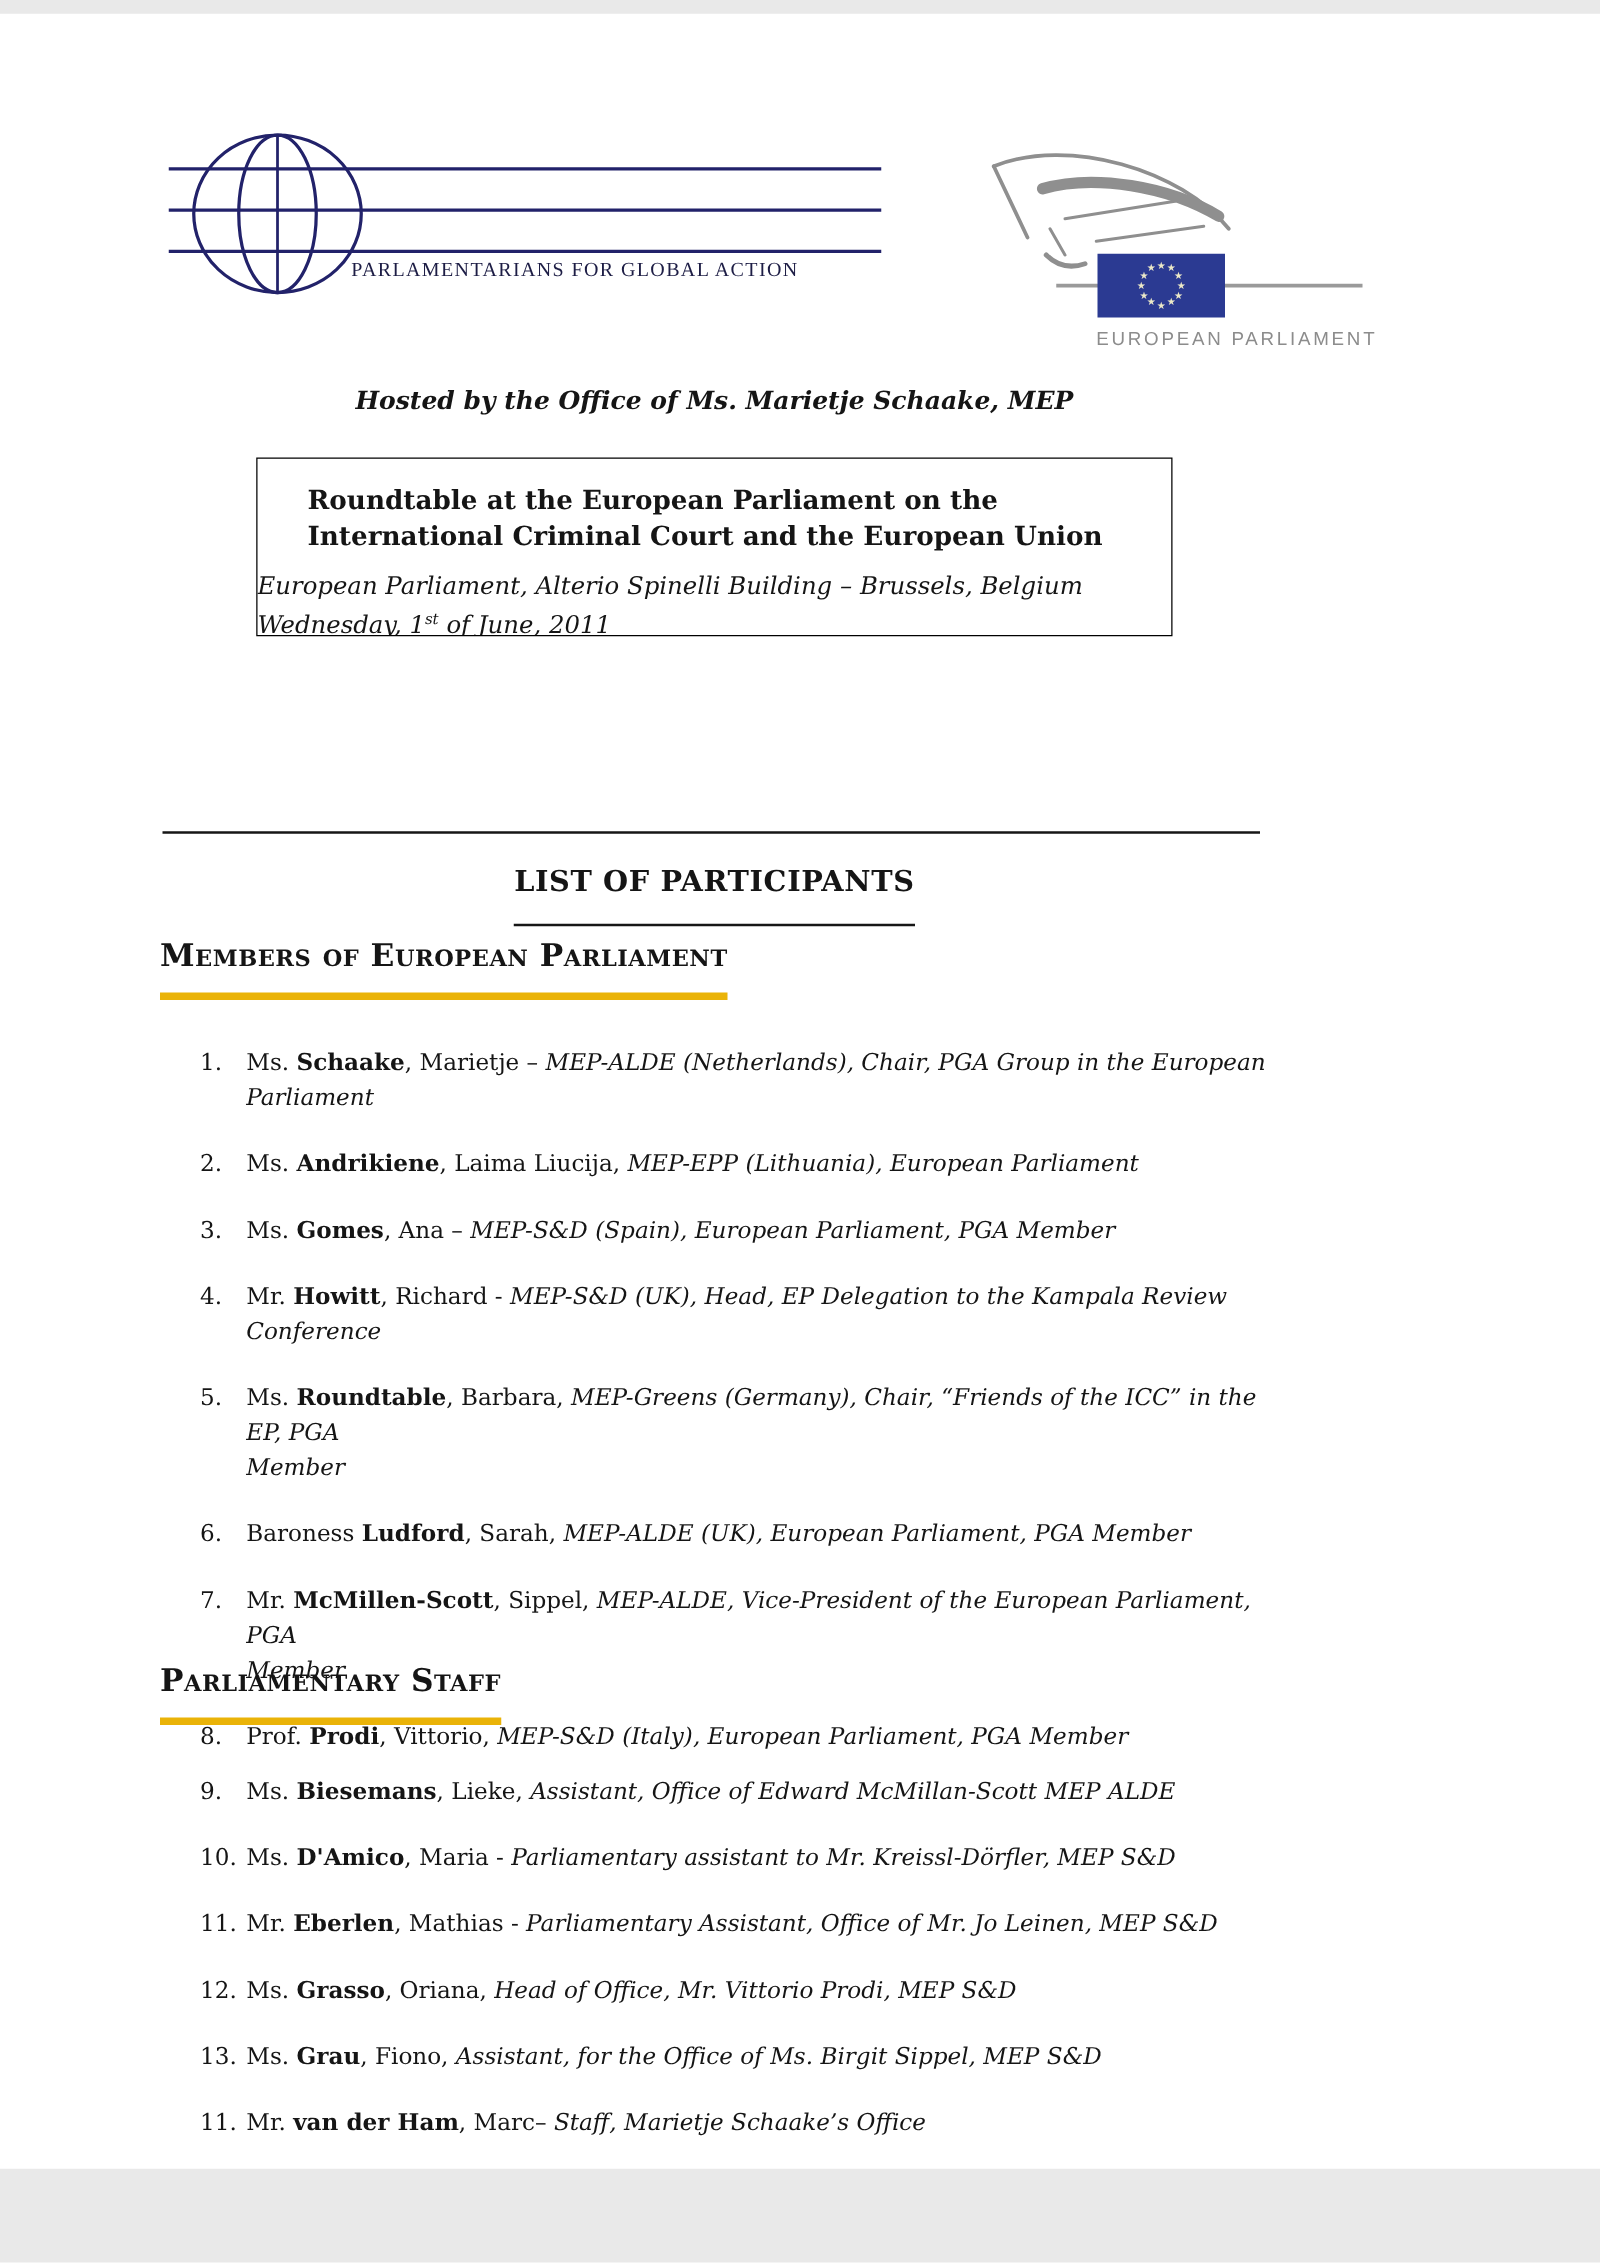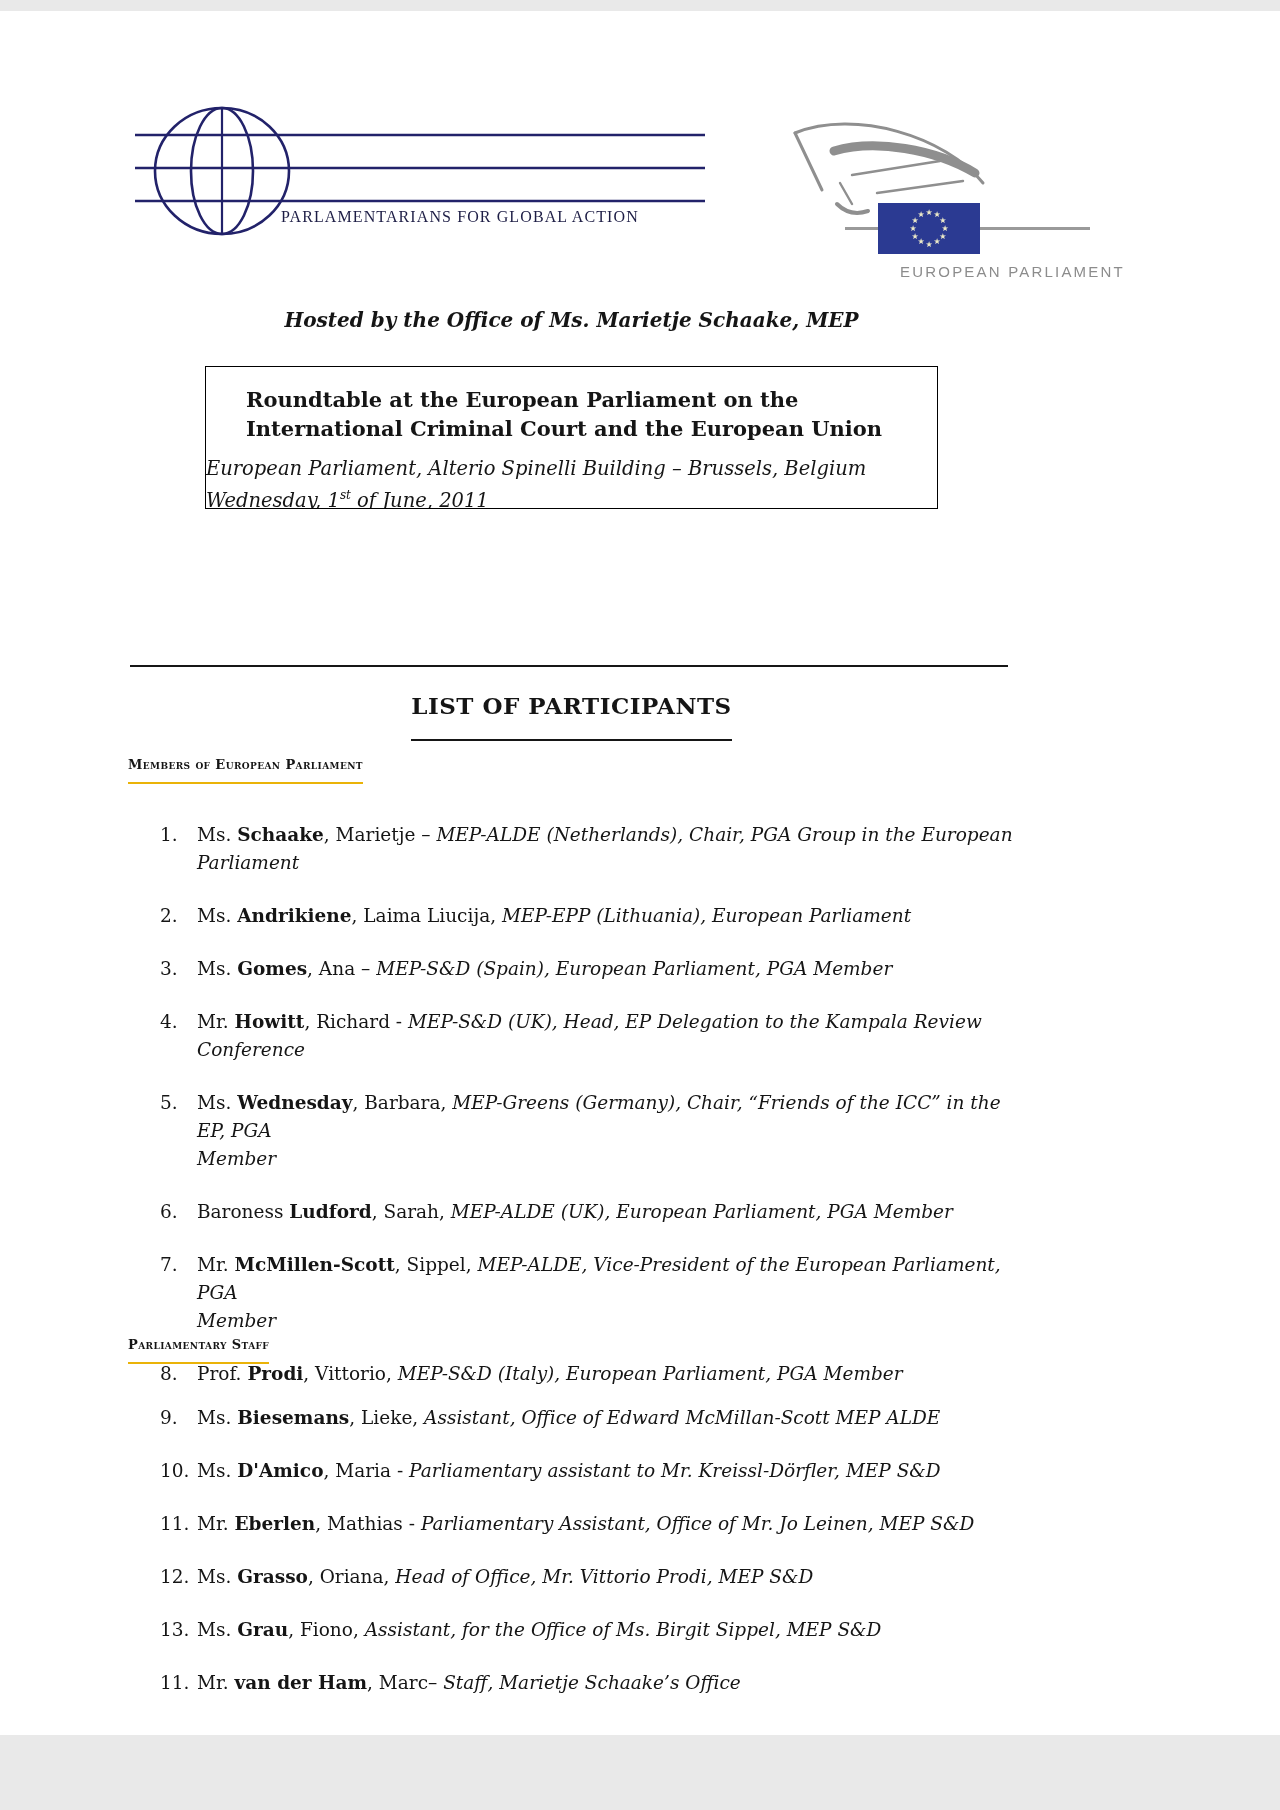"EUROPEAN PARLIAMENT" .ep-label { left: 900px -> 877px }
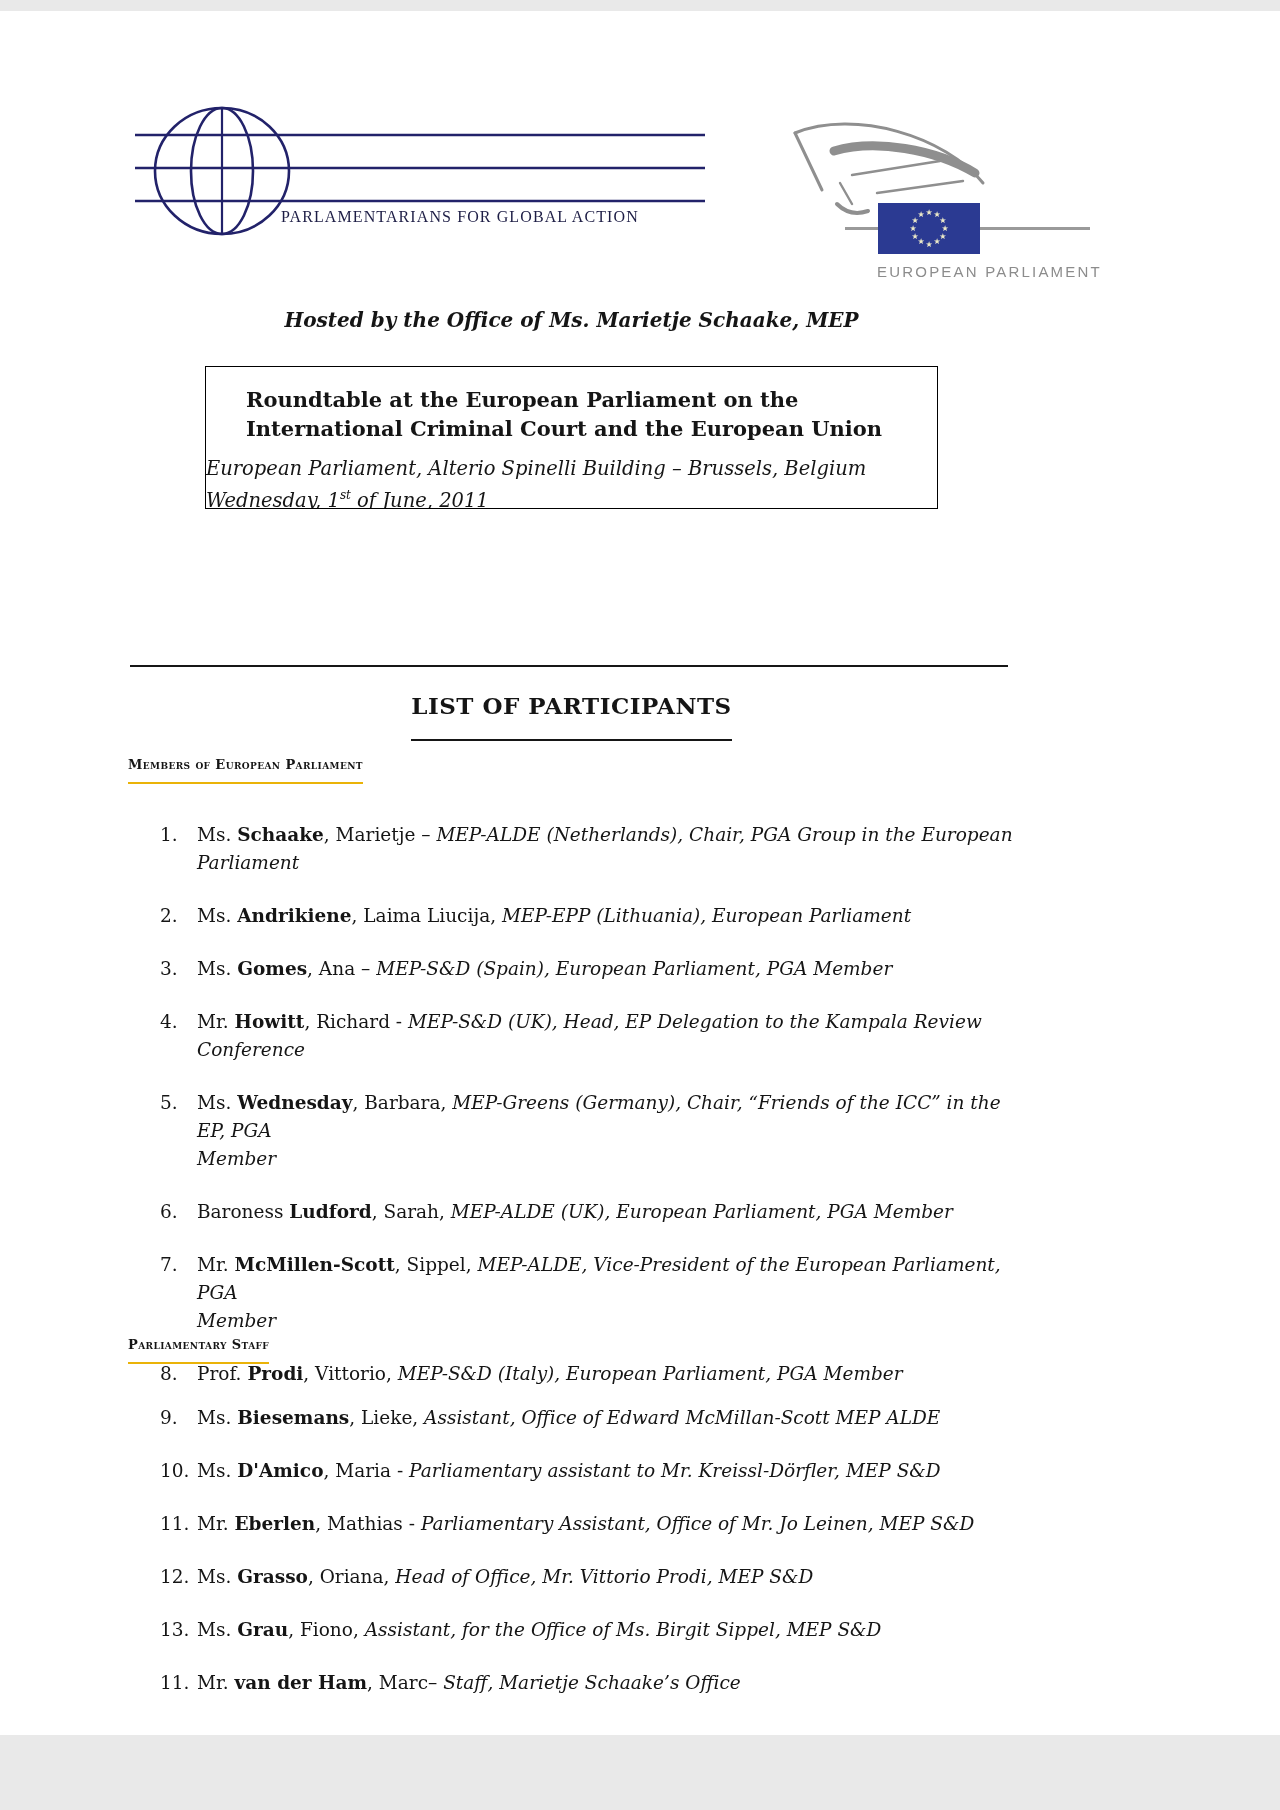"Members of European Parliament" .section-heading { border-bottom: 2px solid #eab308 -> 6px solid #eab308; font-size: 13px -> 25px; padding-bottom: 5px -> 17px }
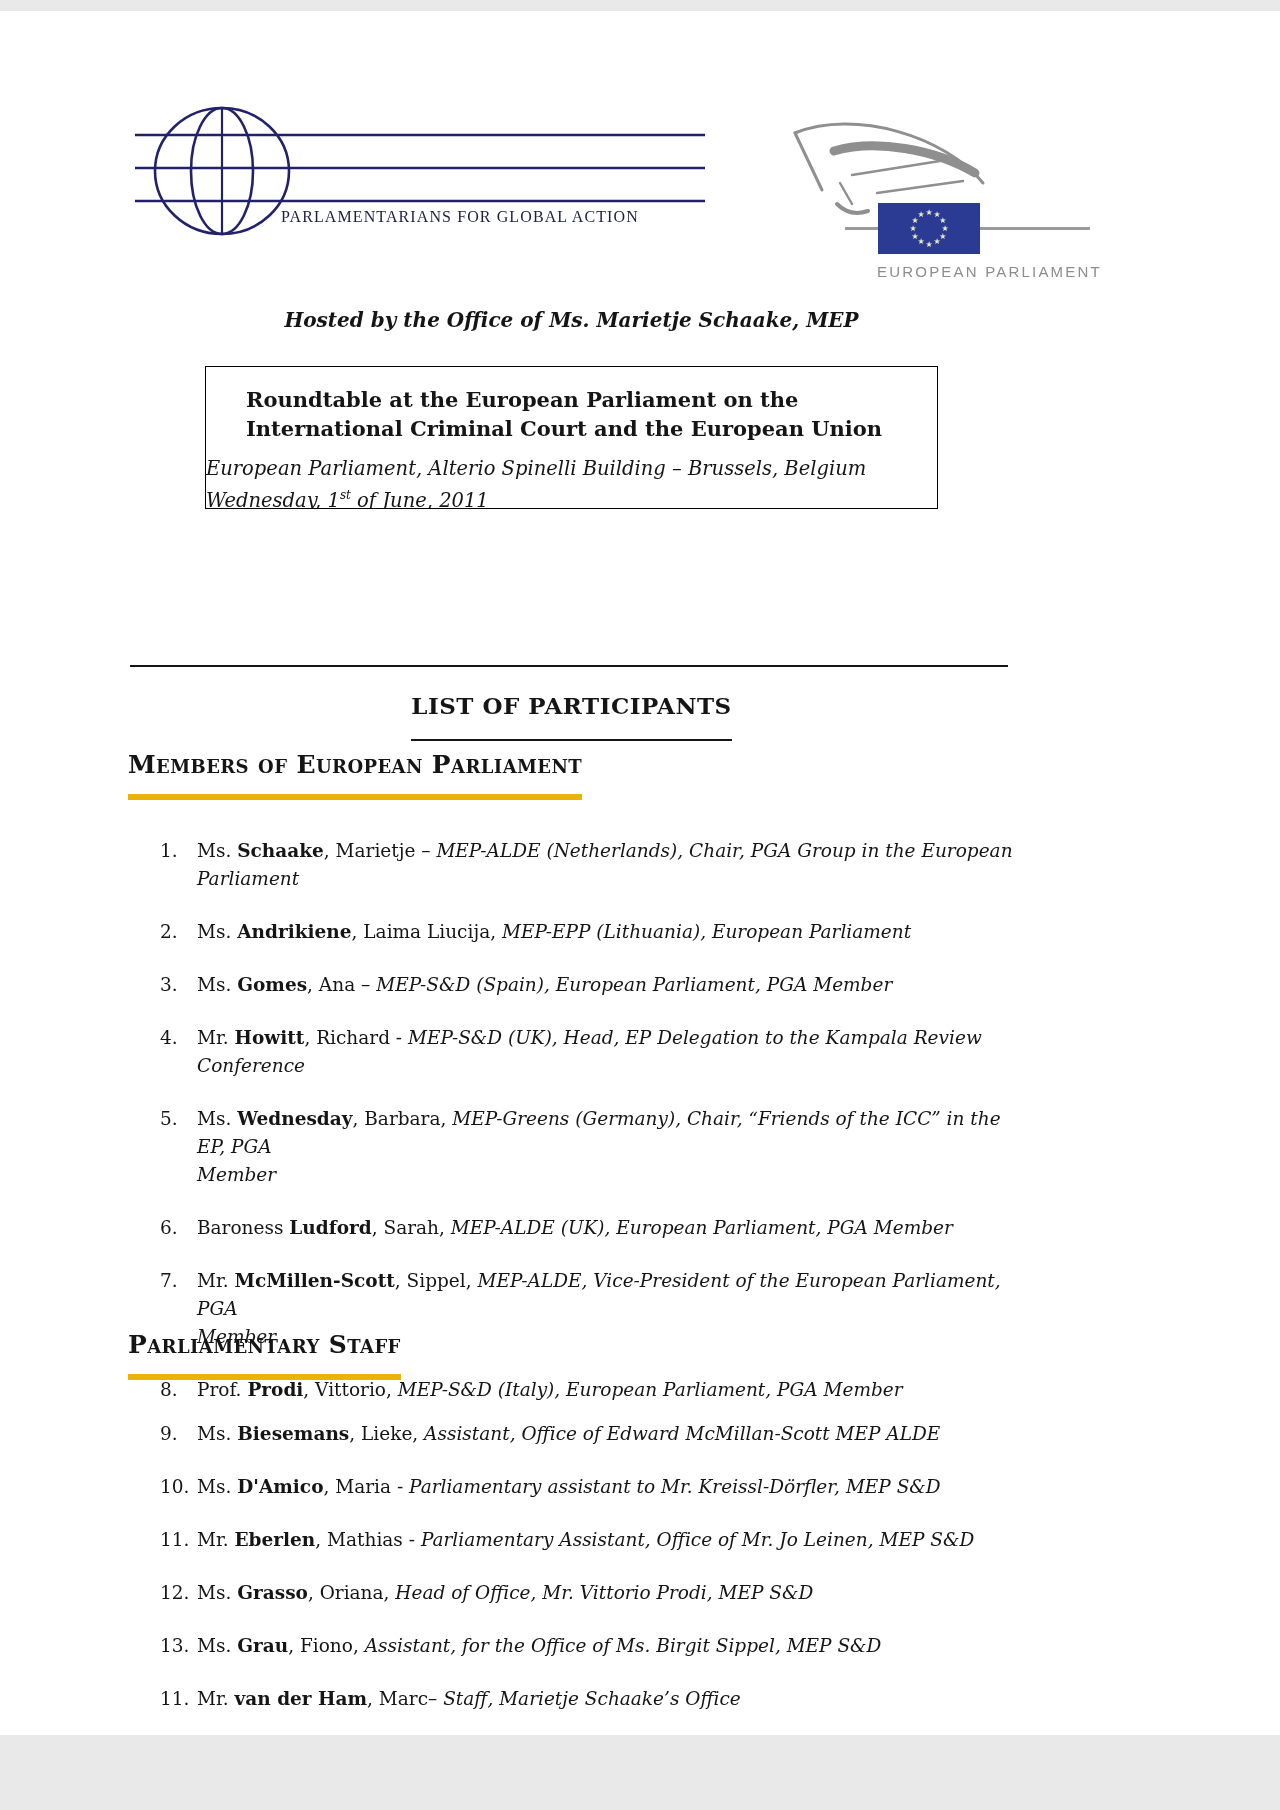"Wednesday" span.p-name { text: Wednesday -> Roundtable }
